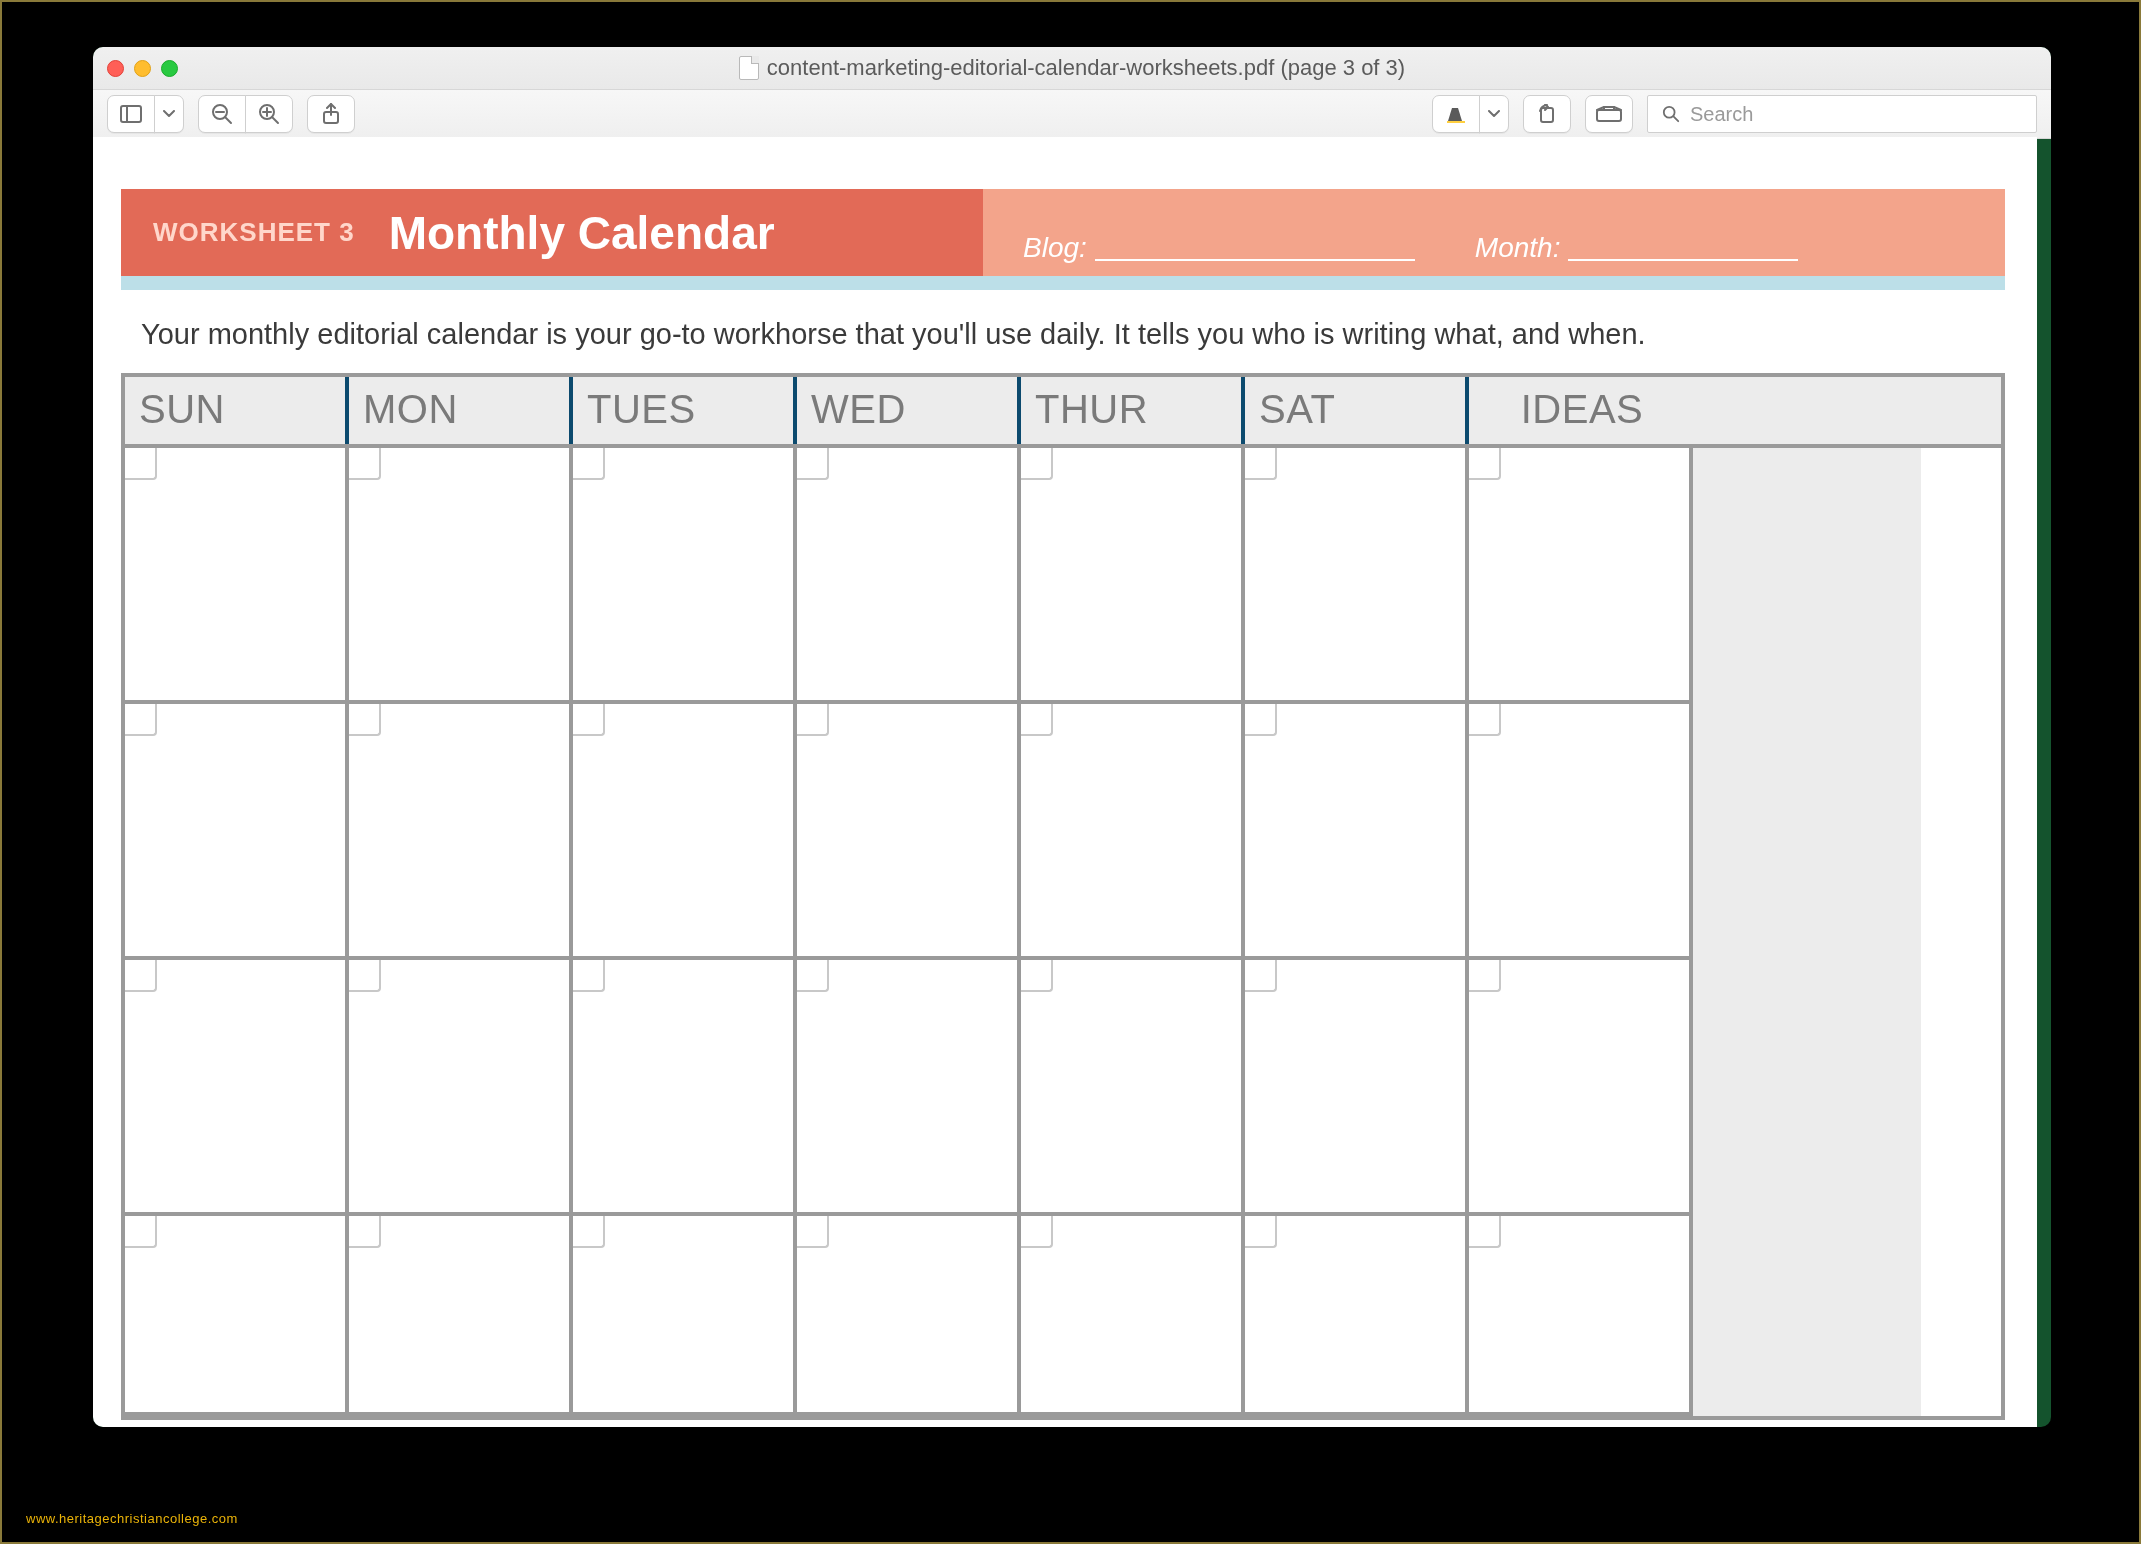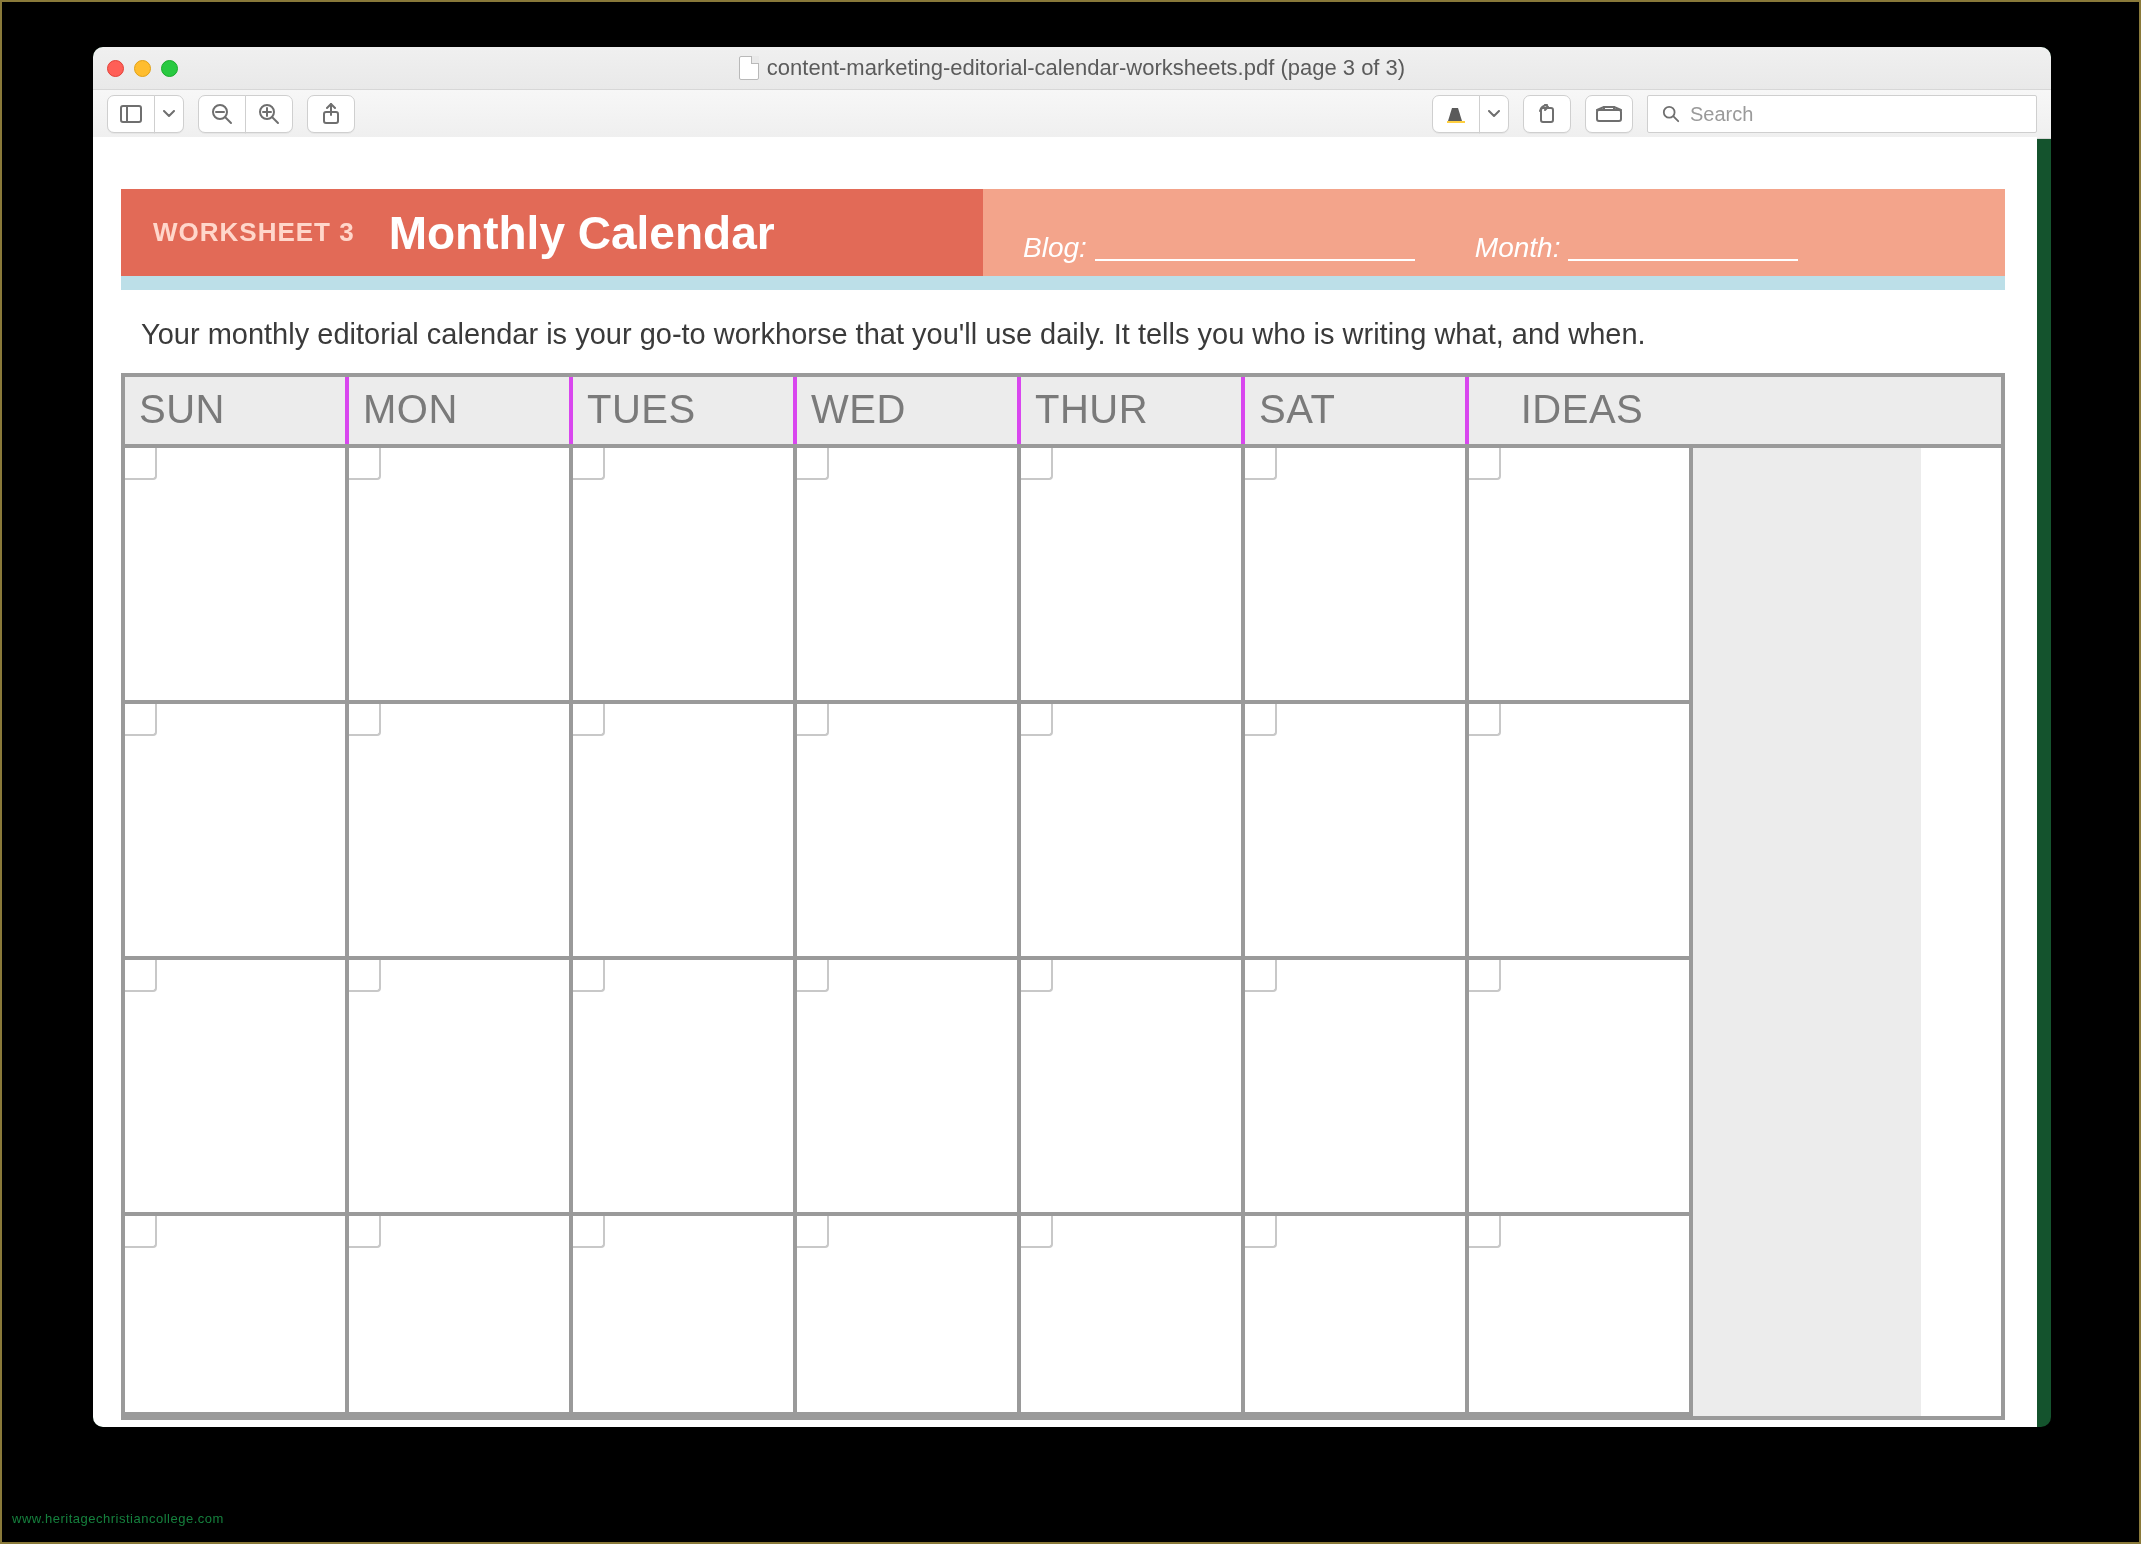"SUN" .ch { border-right: 4px solid #d946ef -> 4px solid #0c4a6e }
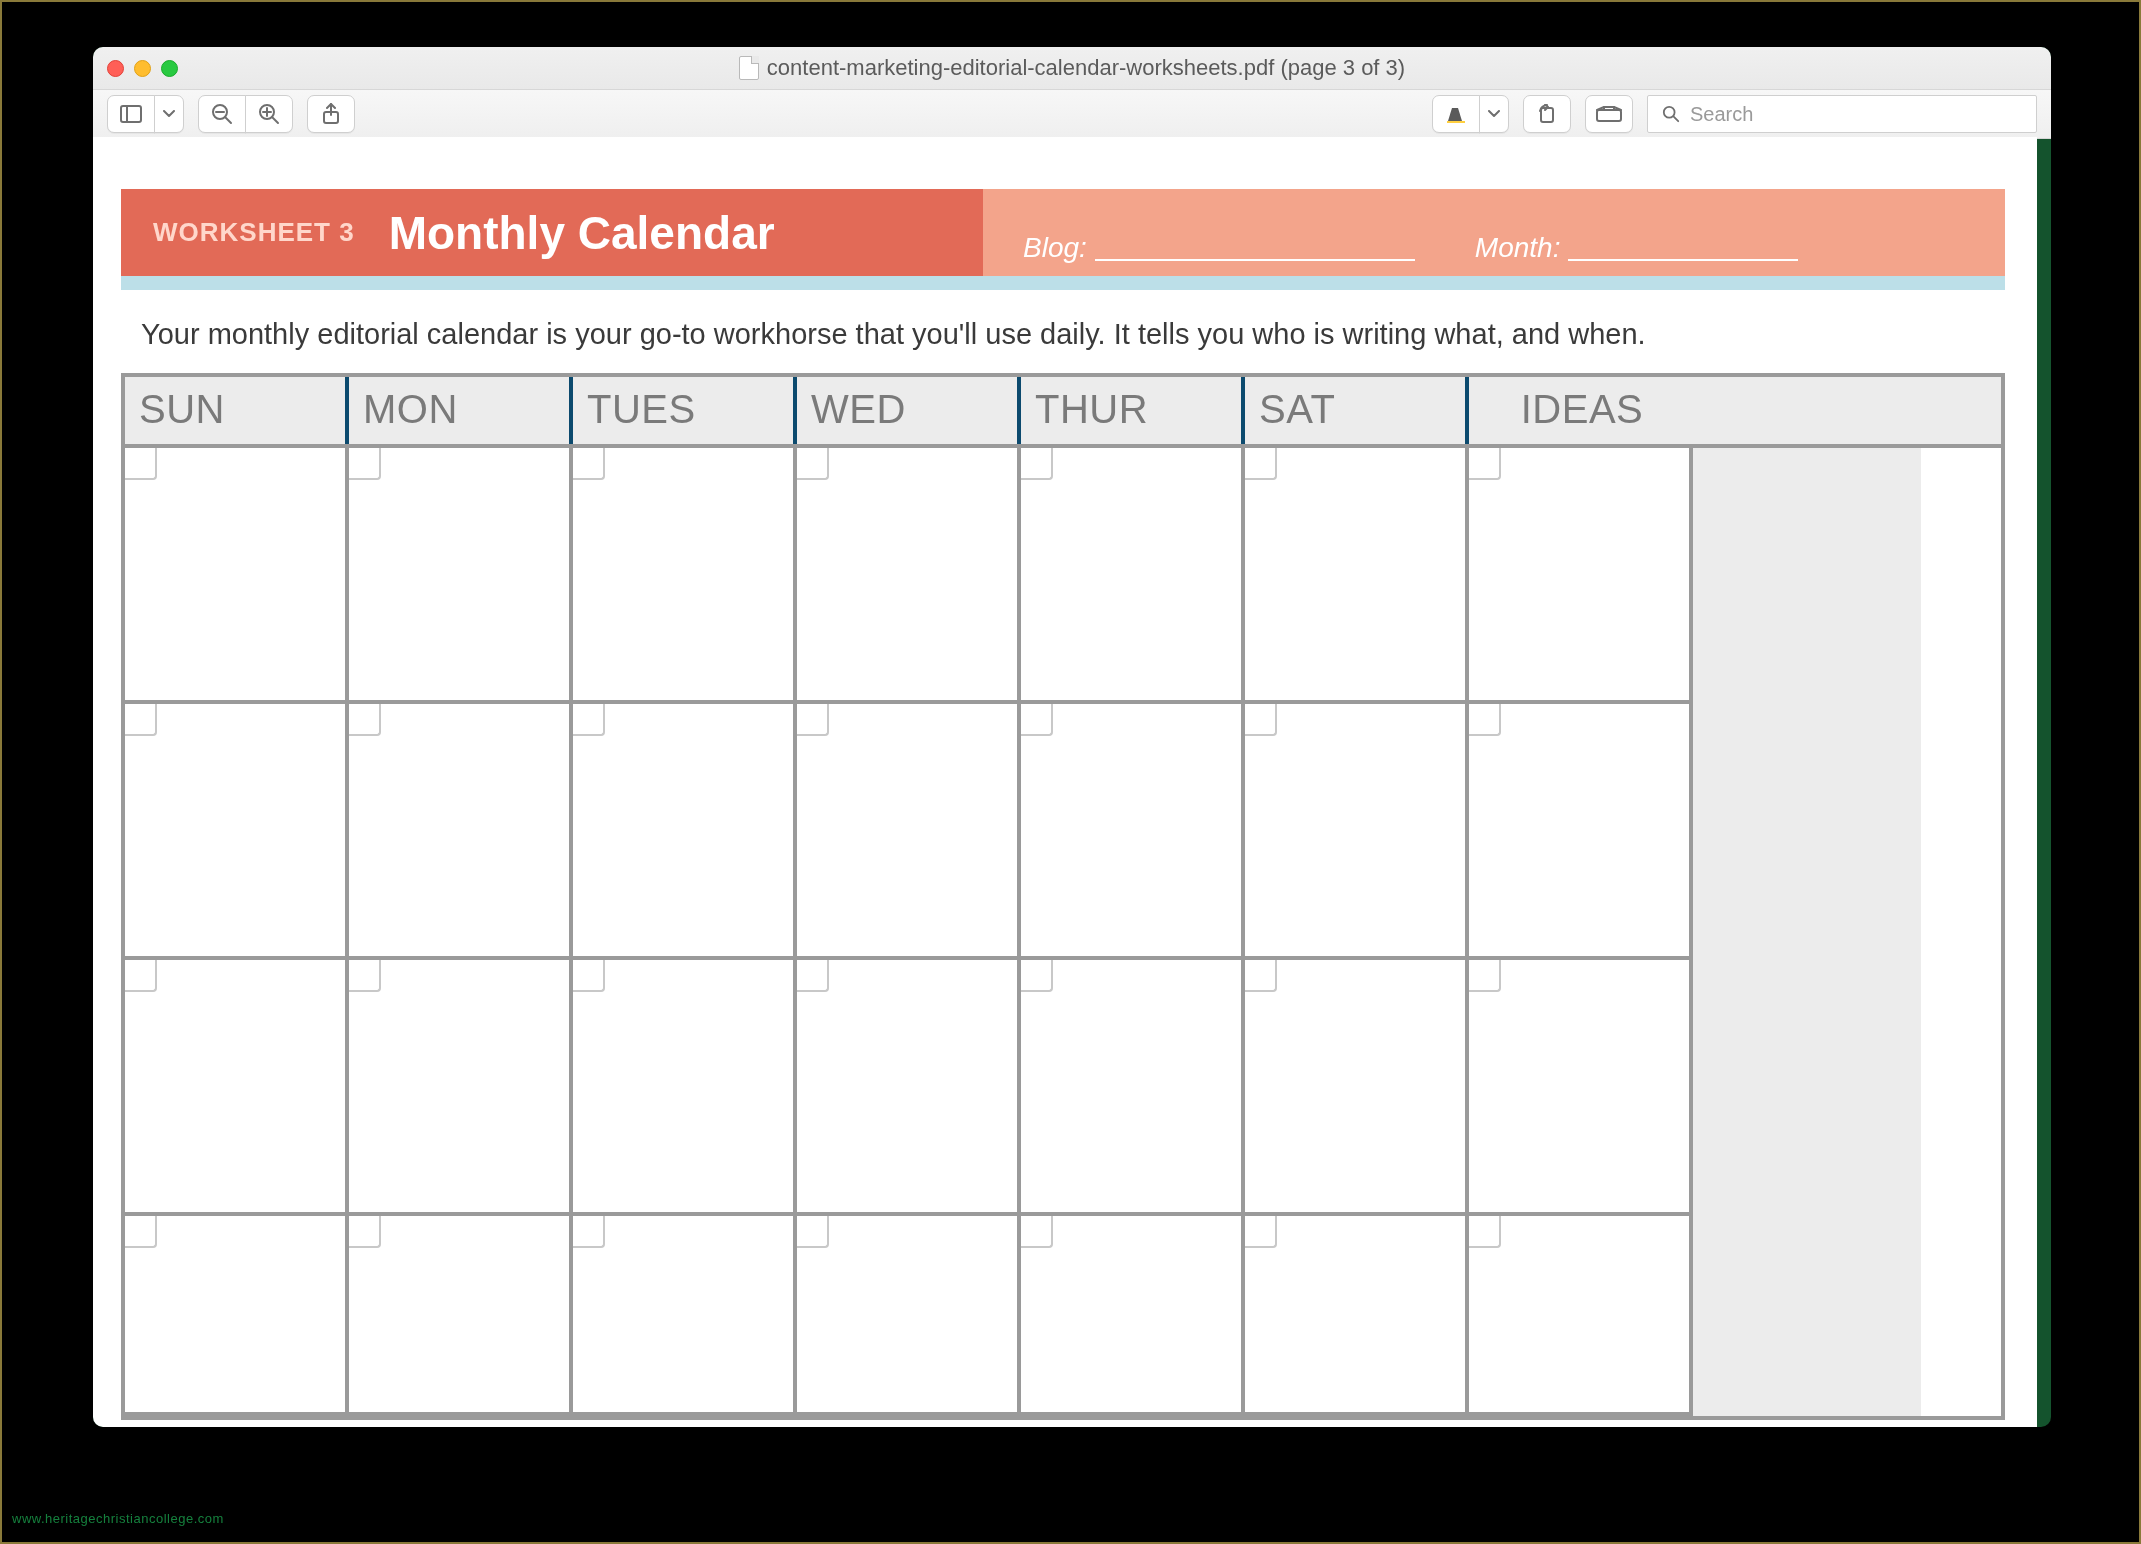"www.heritagechristiancollege.com" .watermark { color: #15803d -> #eab308; left: 12px -> 26px }
